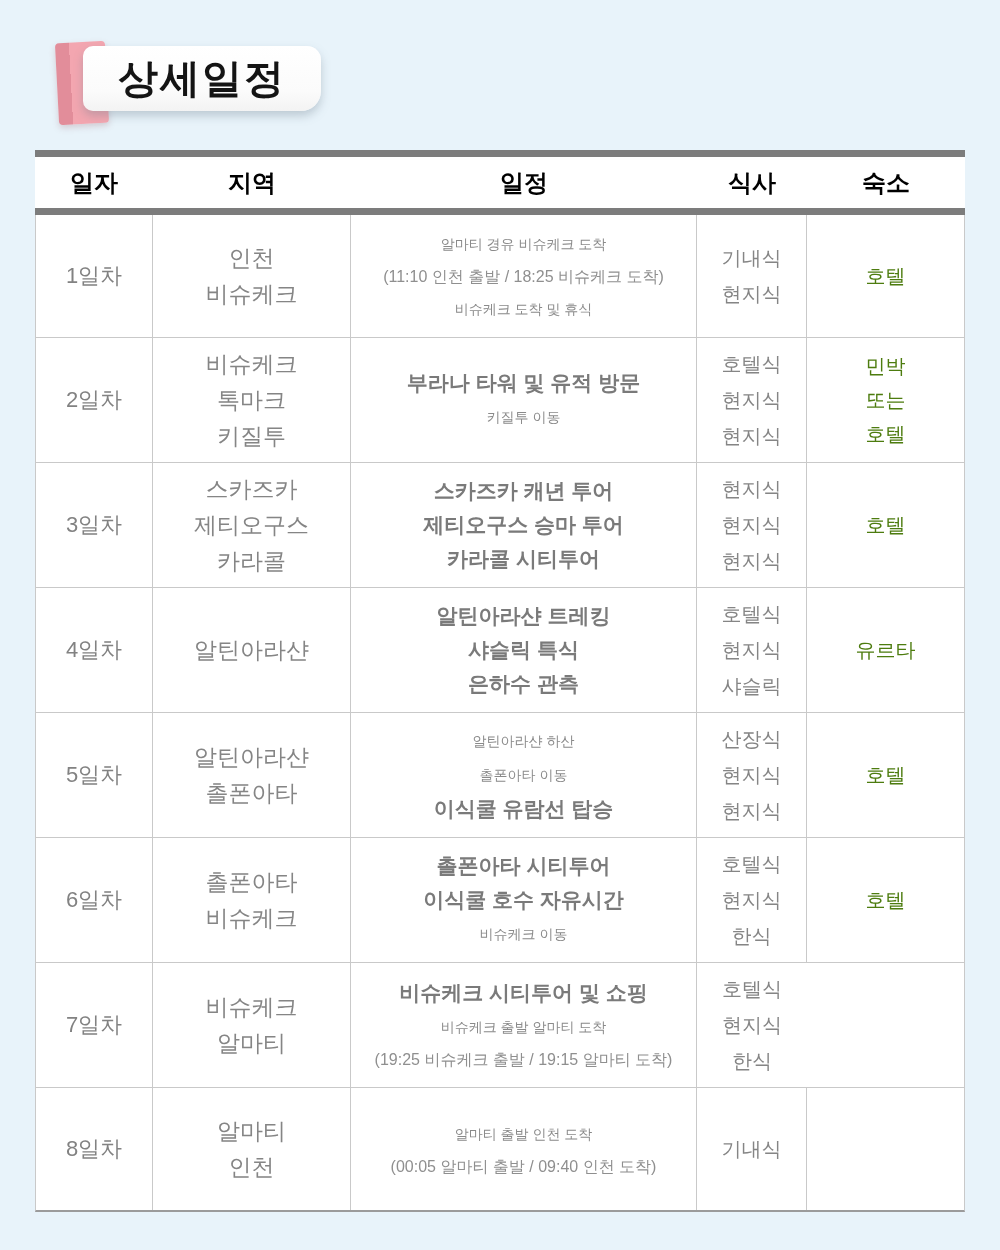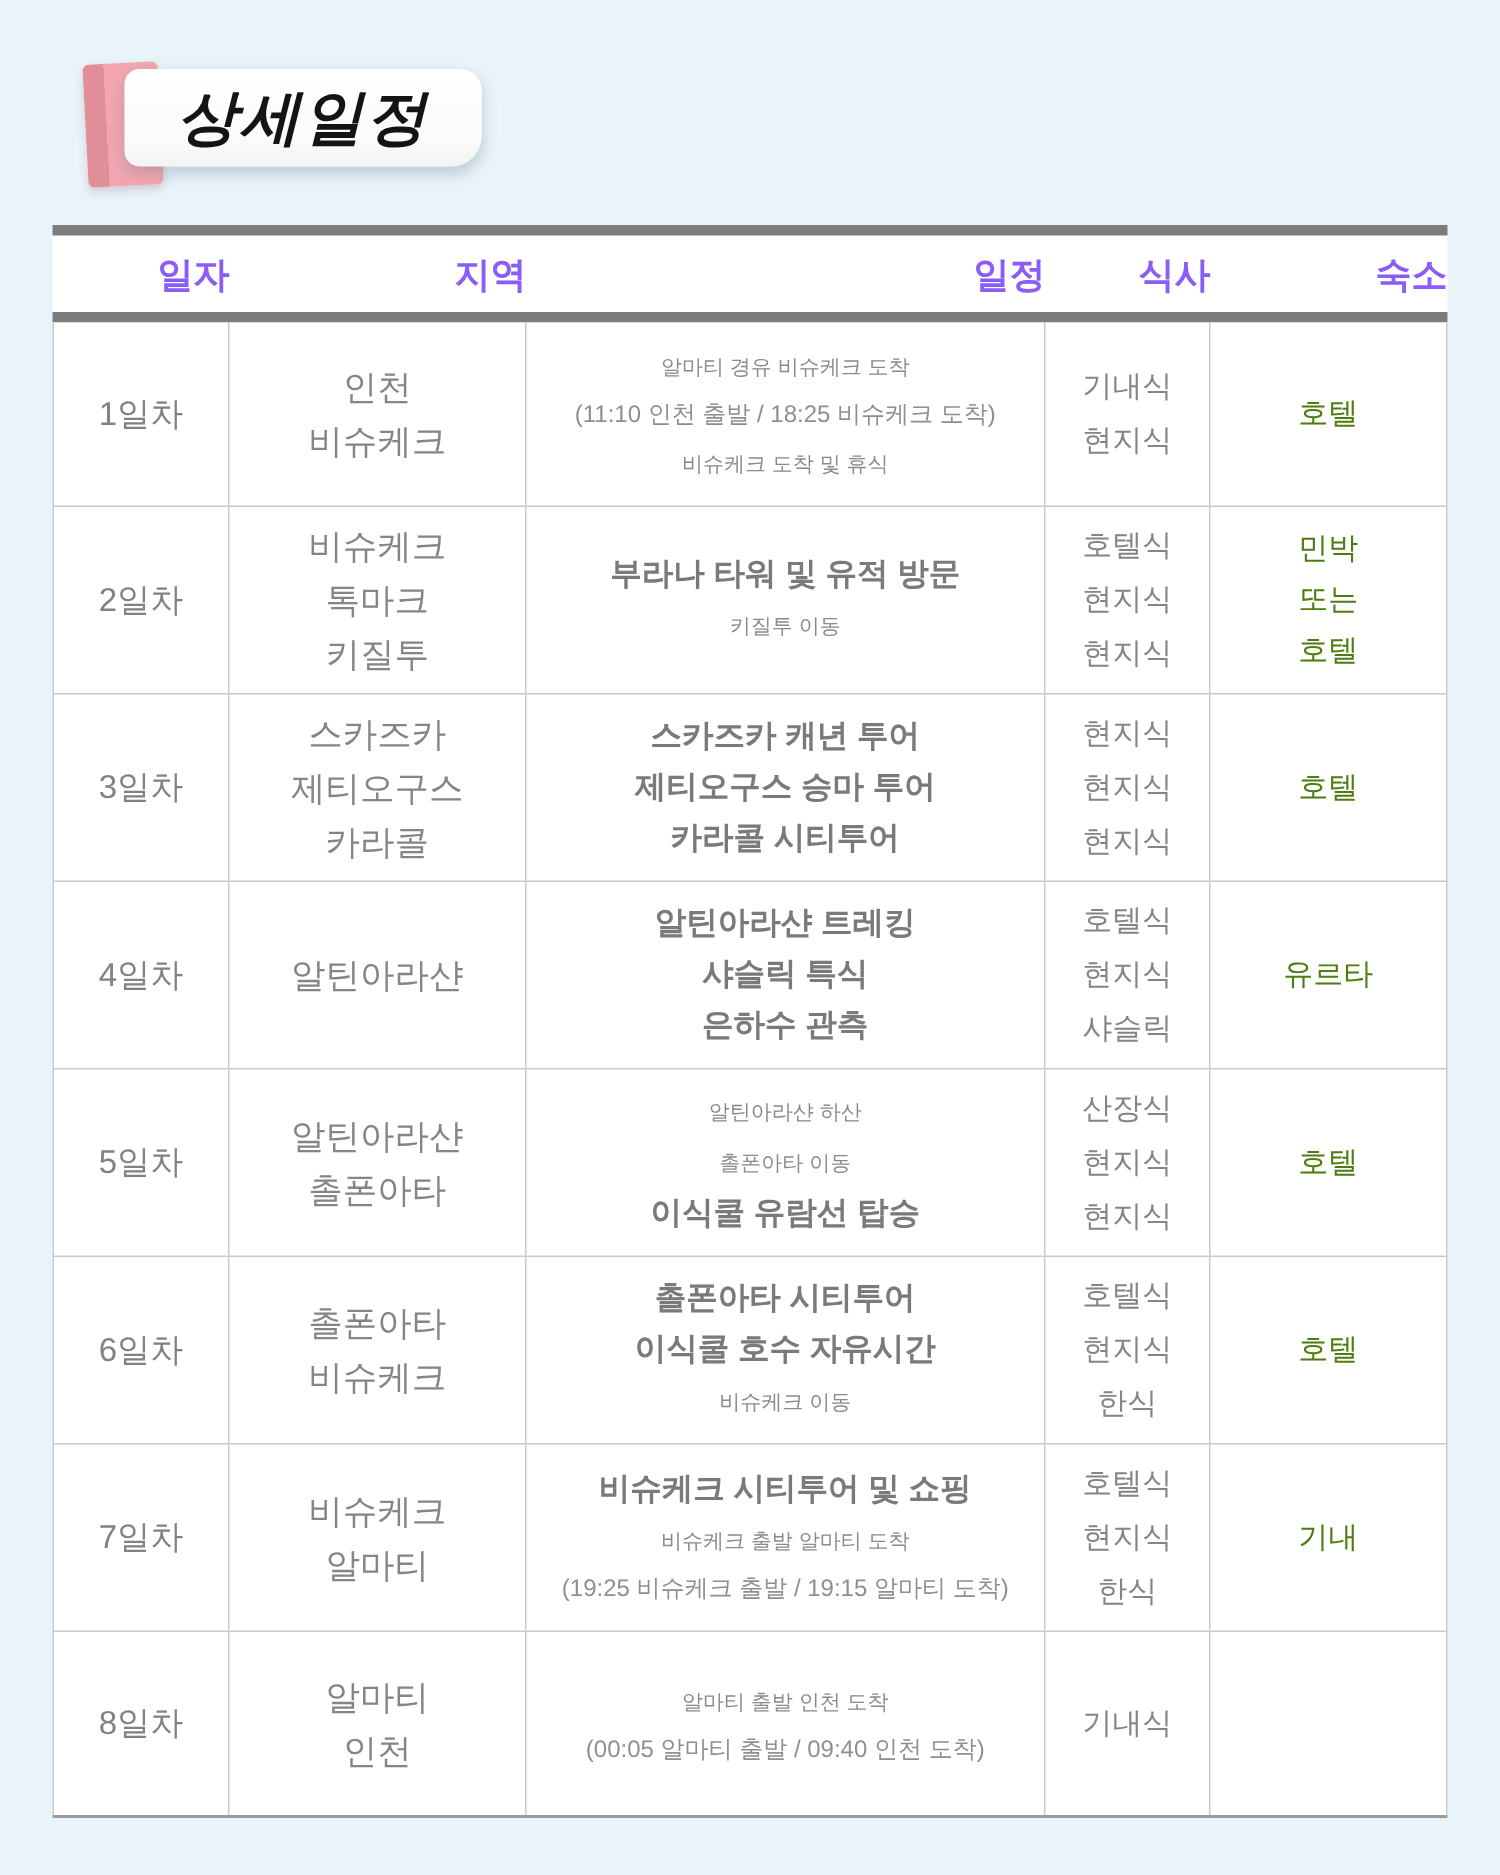"상세일정" .ribbon-wrap { font-style: italic -> none }
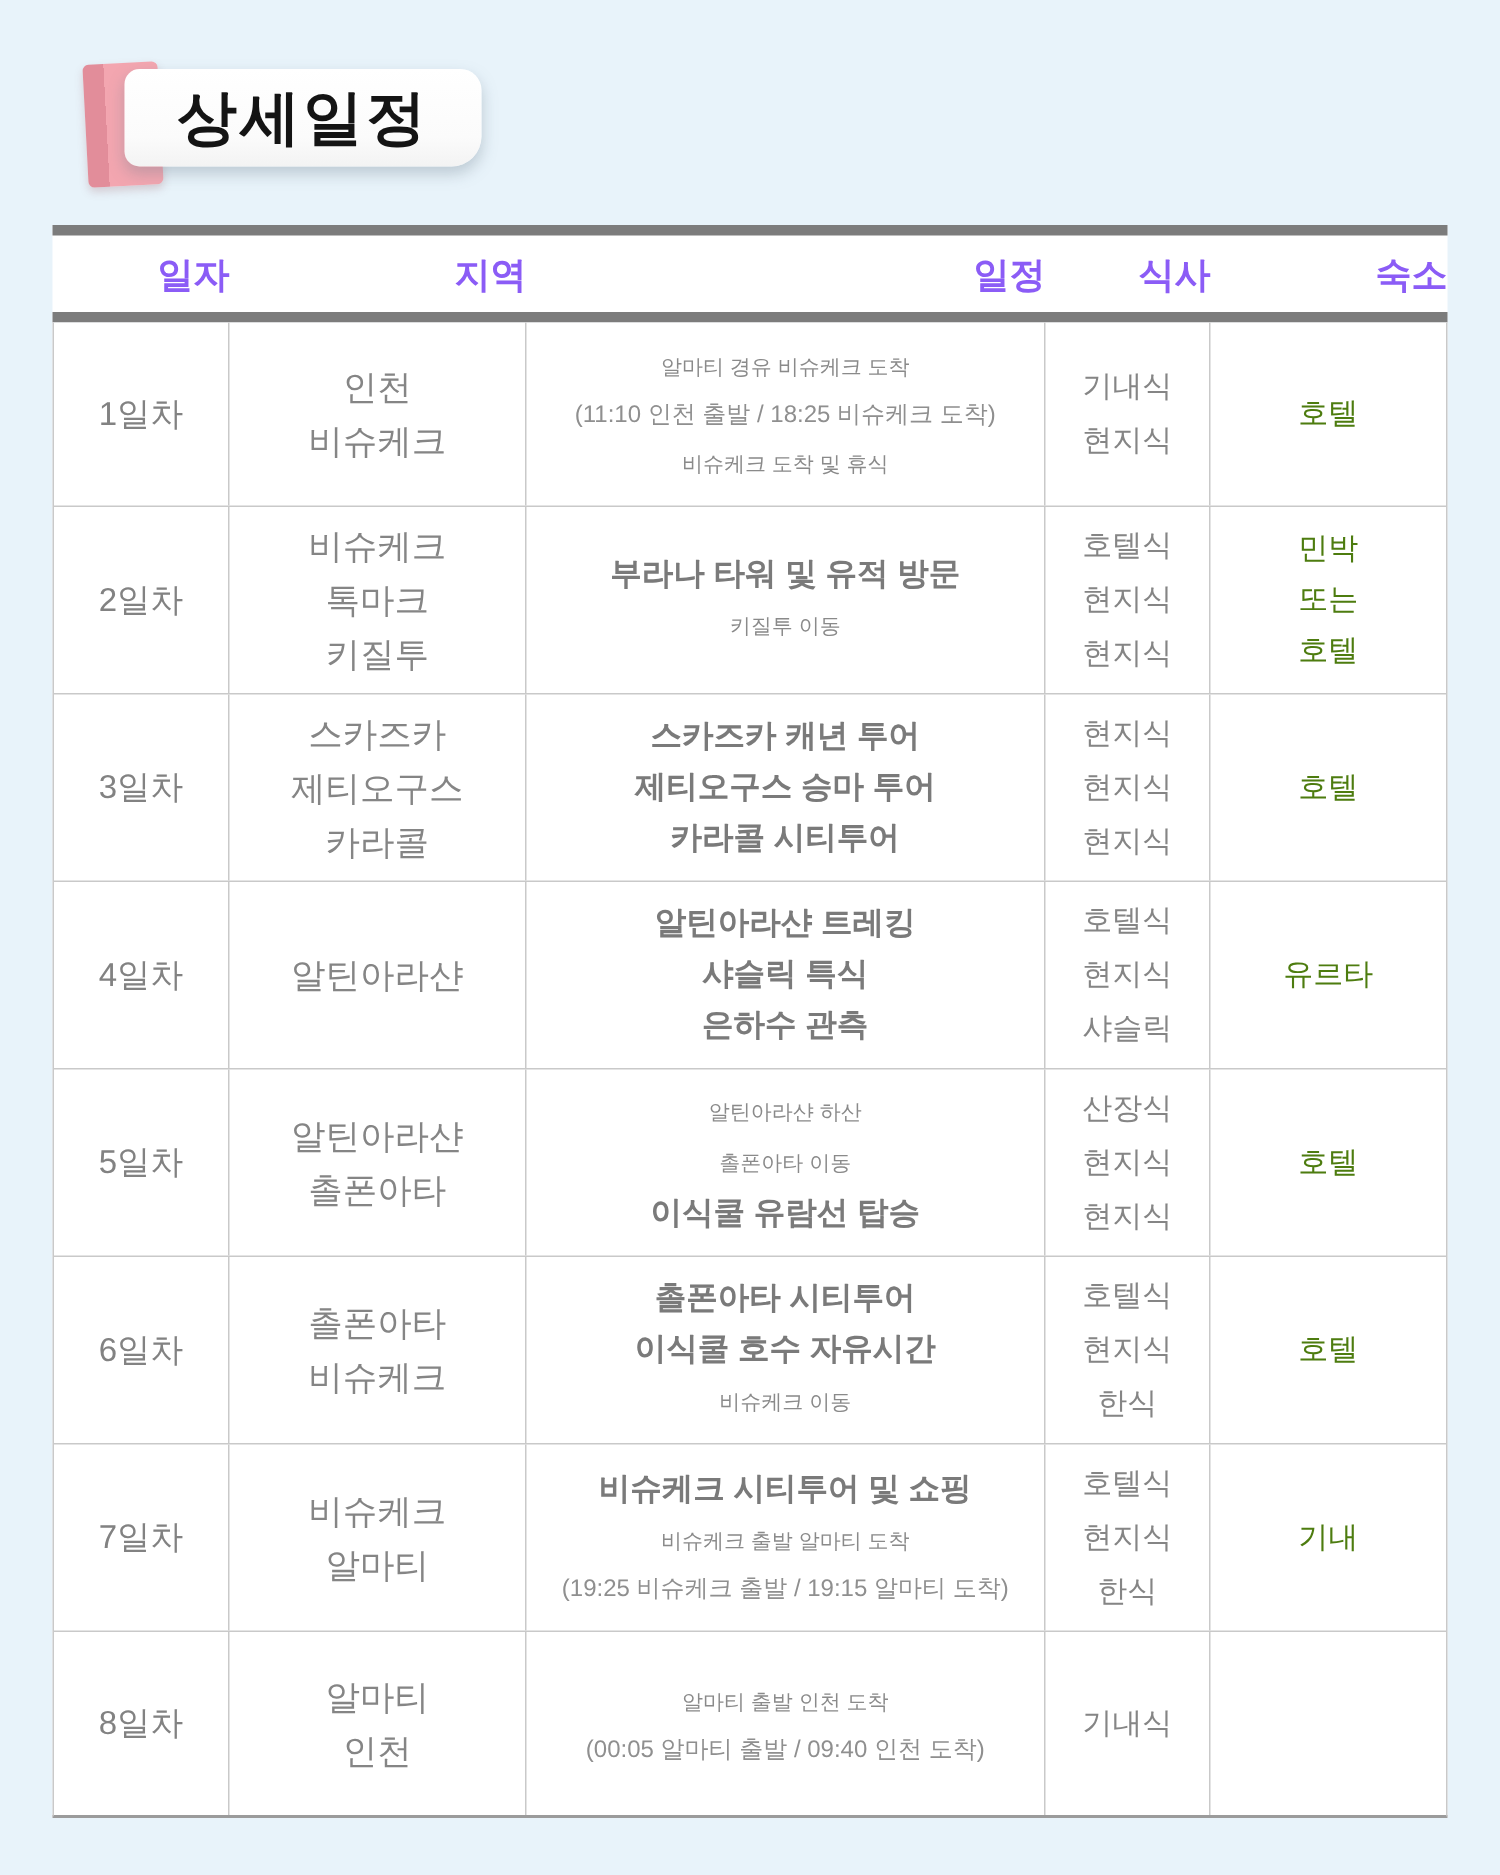"일자" .th { color: #8b5cf6 -> #000000; text-align: right -> center }
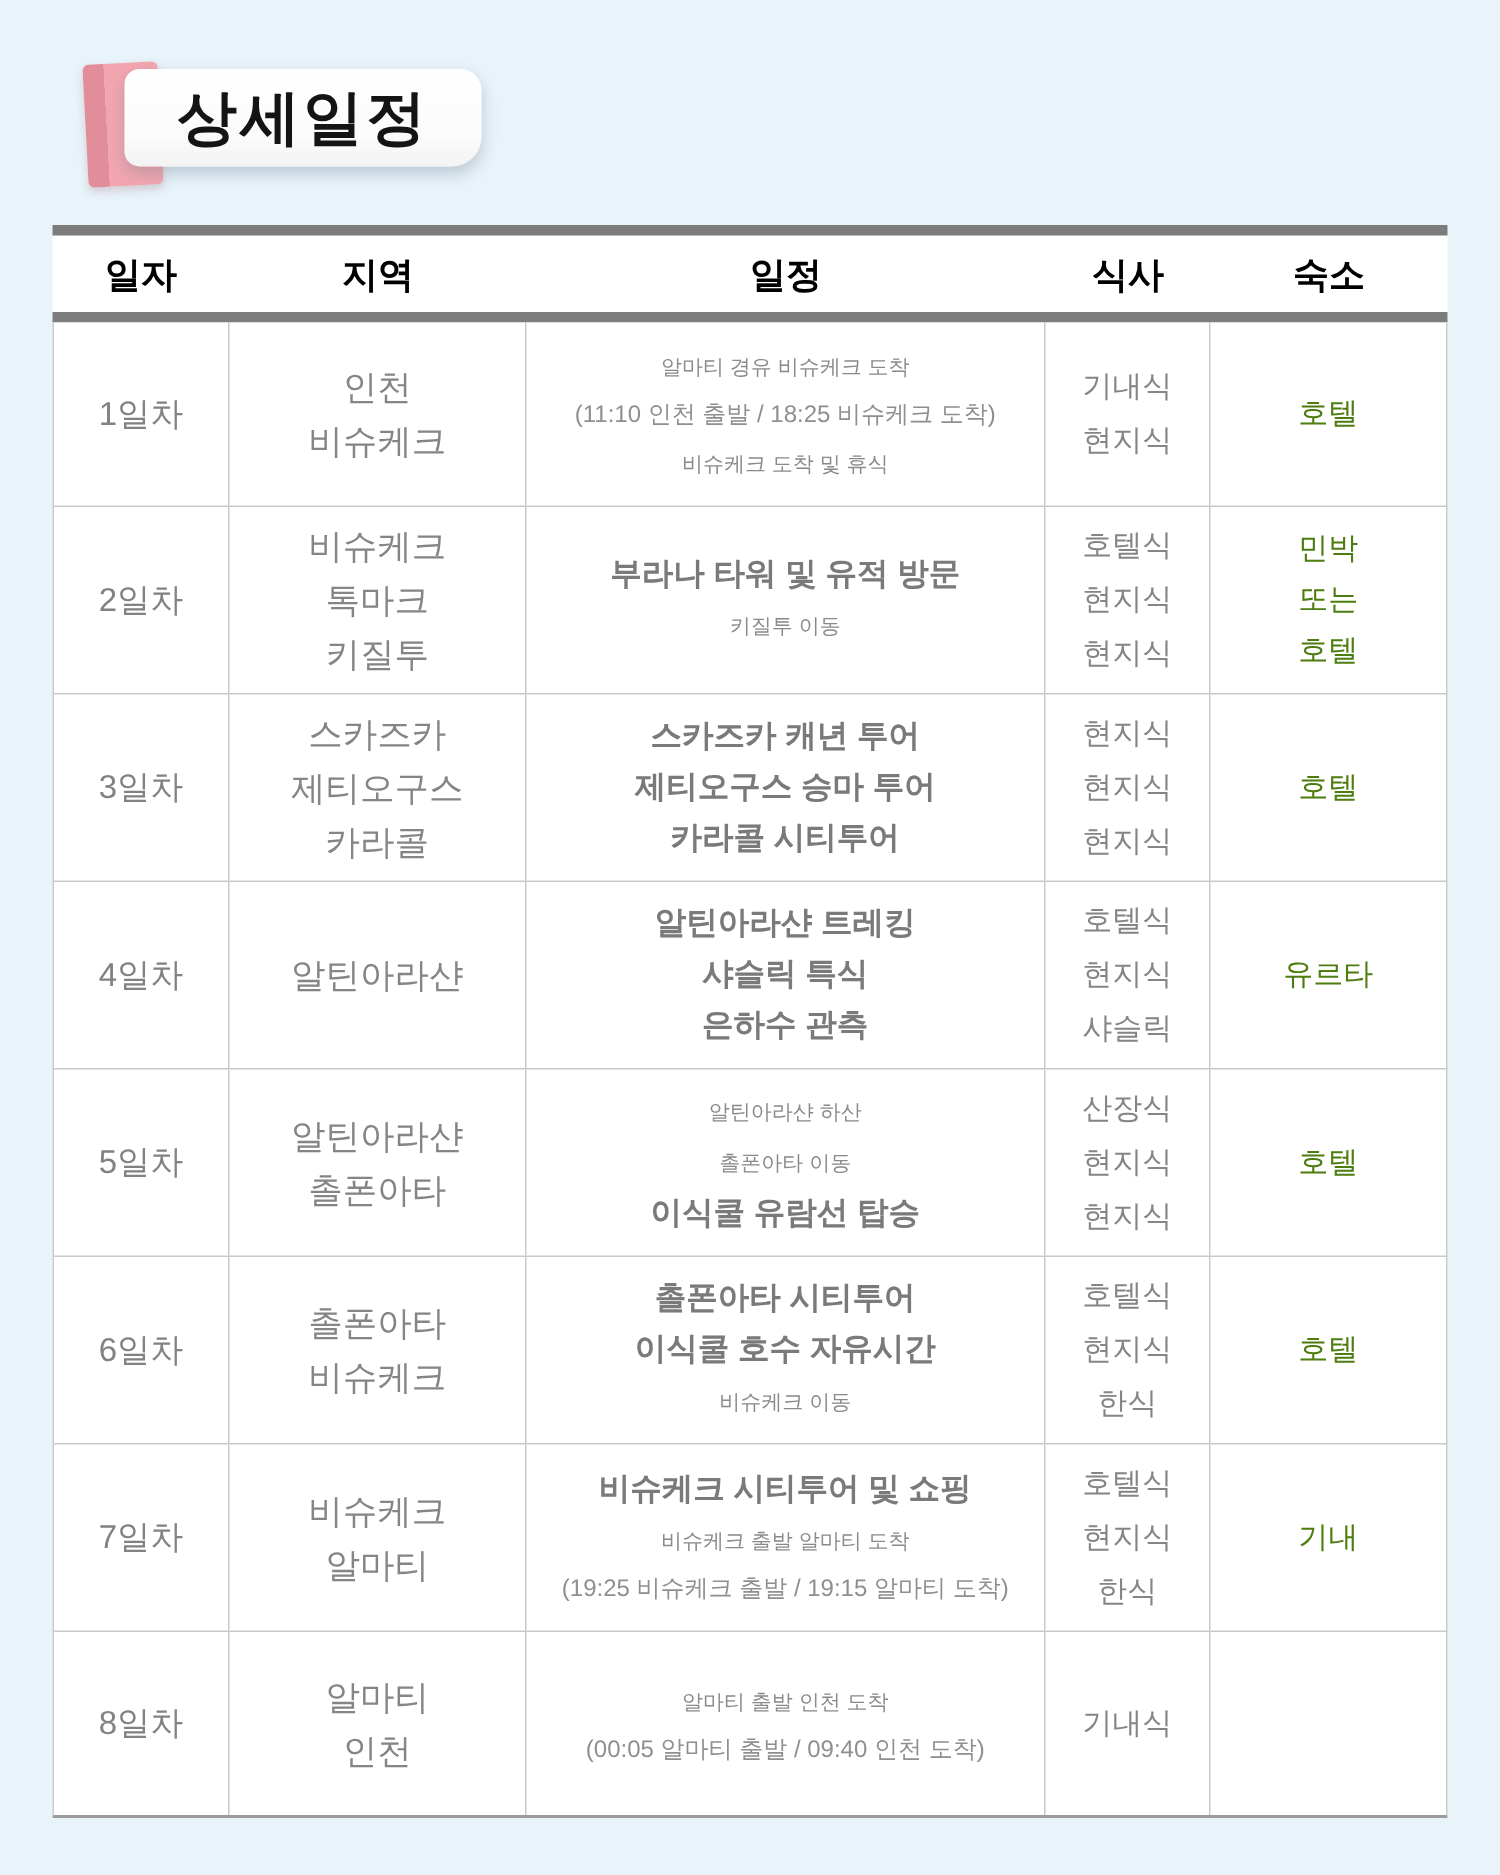"기내" div.td { html: <div> <div>기내</div> </div> -> none }
